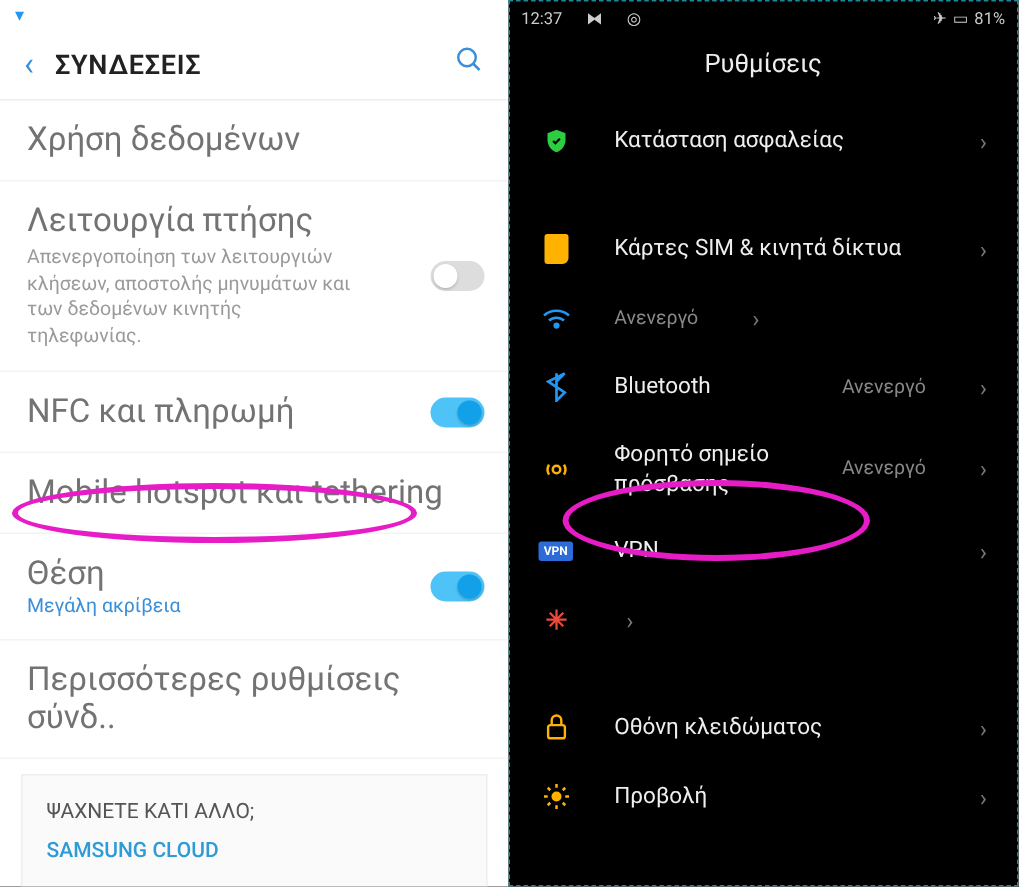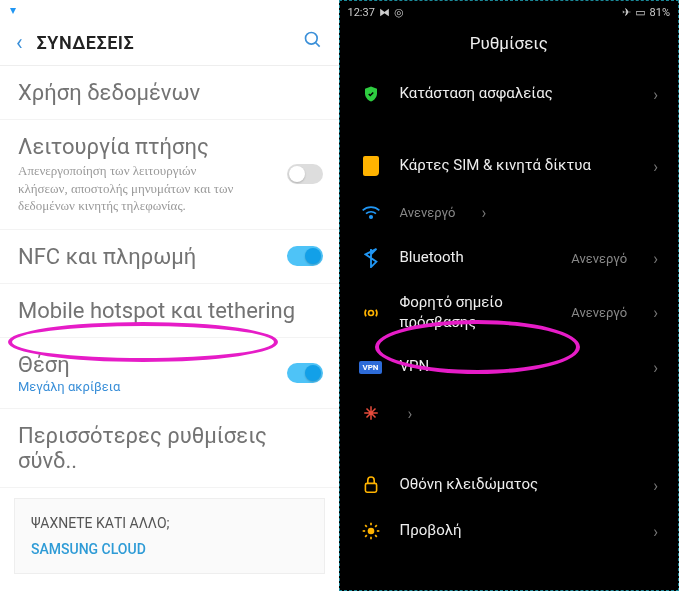"12:37" .right .statusbar .l { gap: 4px -> 16px }
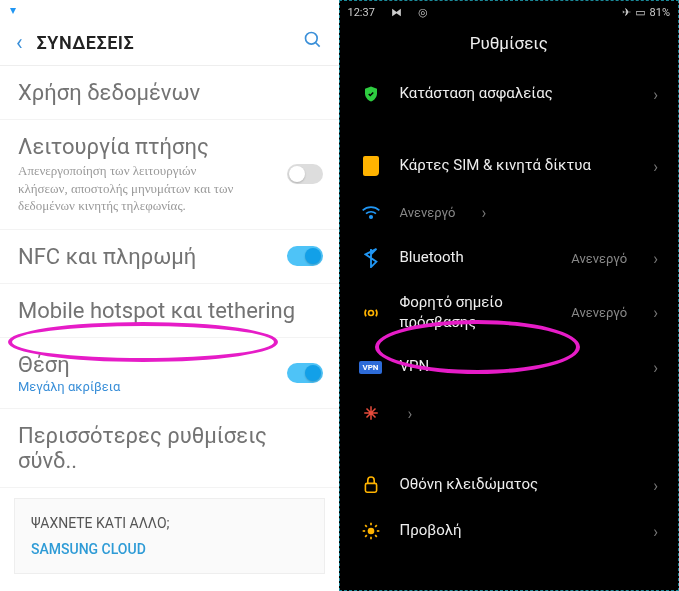"Κατάσταση ασφαλείας" .right .item { gap: 18px -> 28px }
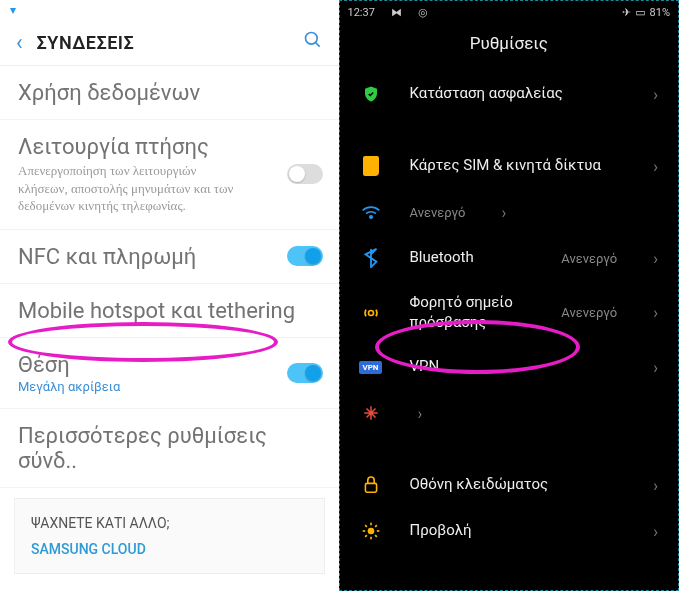"Απενεργοποίηση των λειτουργιών κλήσεων," .left .row .desc { font-family: Liberation Serif, serif -> none }
